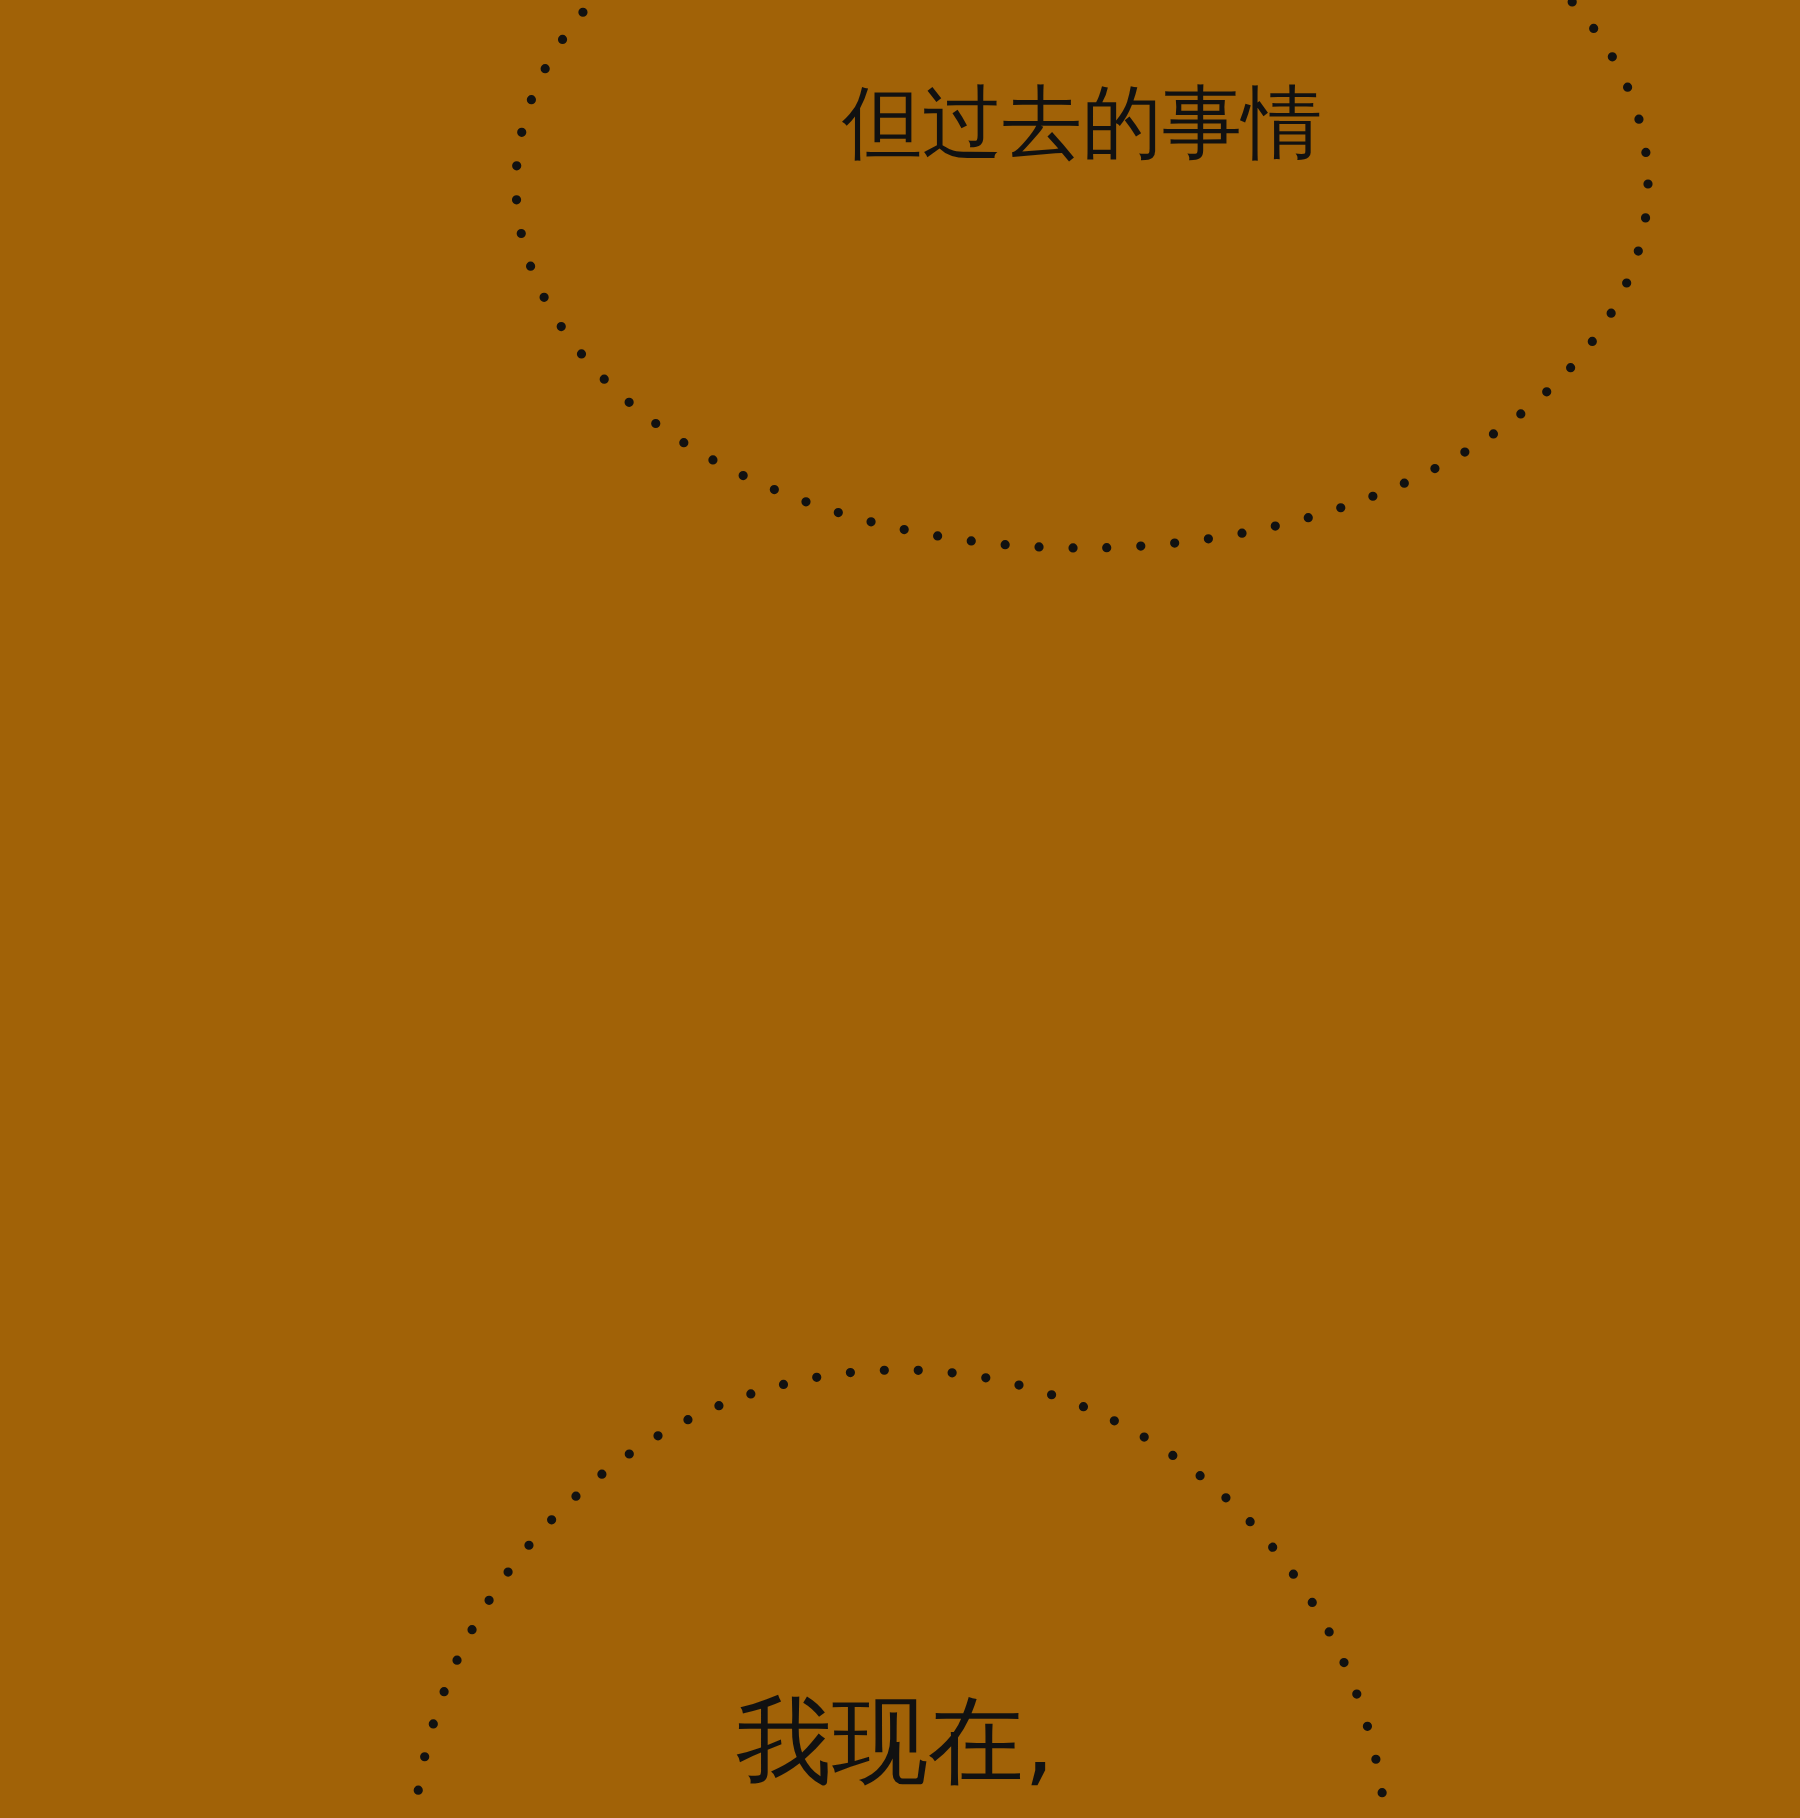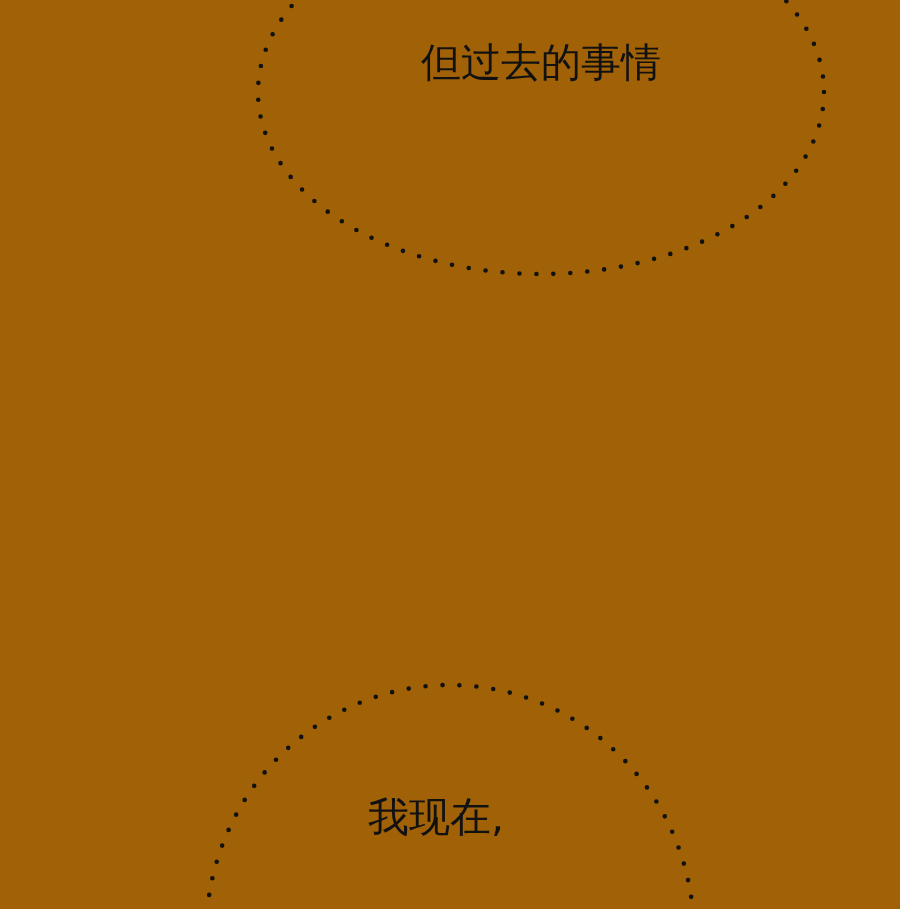"我现在," .cap2 { font-size: 41px -> 48px; top: 792px -> 842px }
